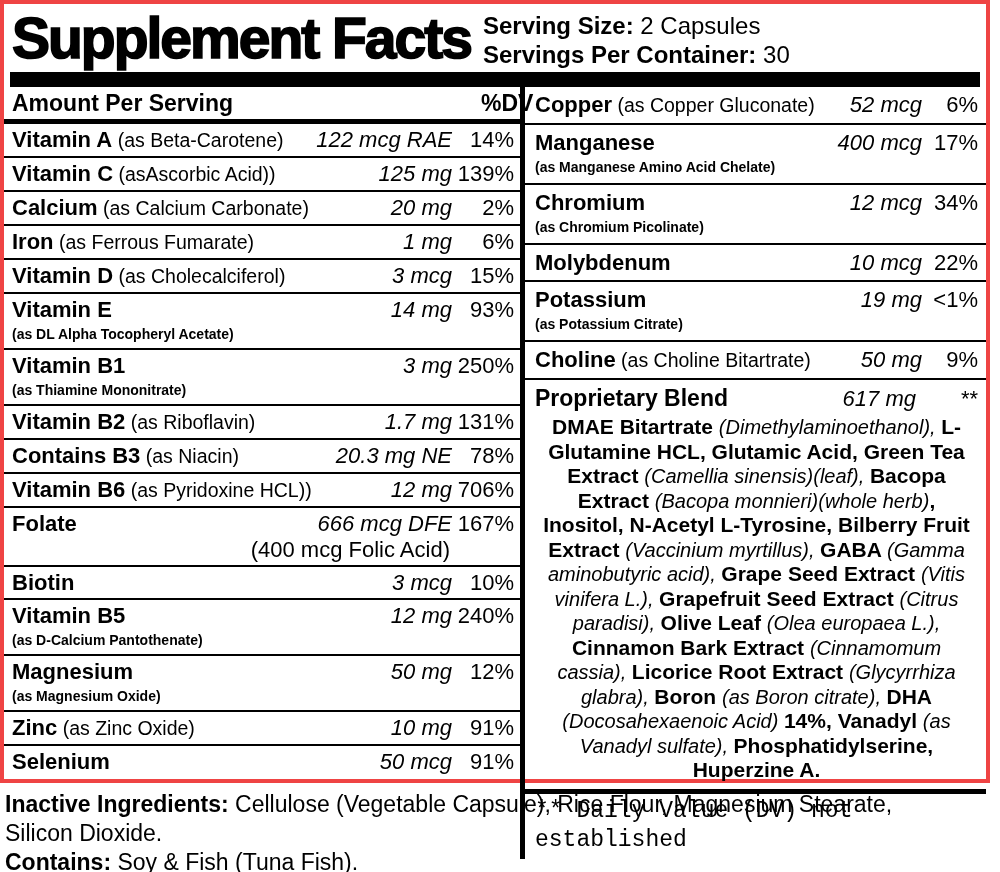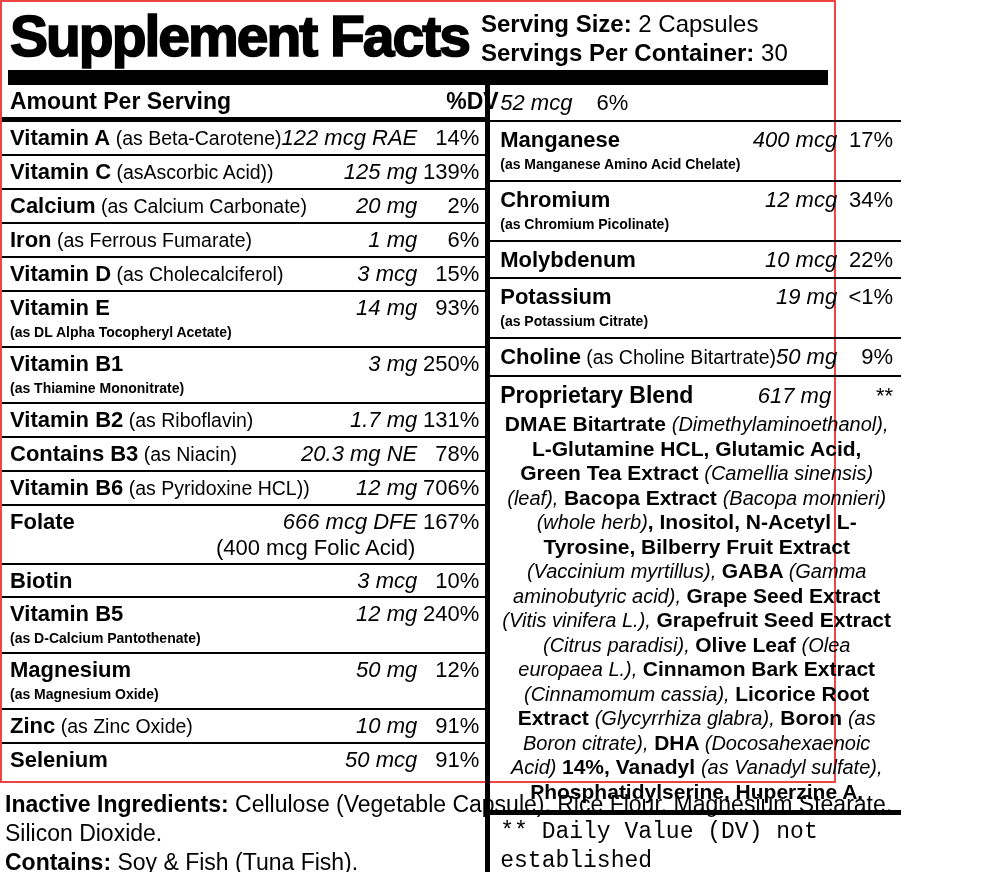"Supplement Facts" .label-box { border: 2px solid #ef4444 -> 4px solid #ef4444; width: 836px -> 990px }
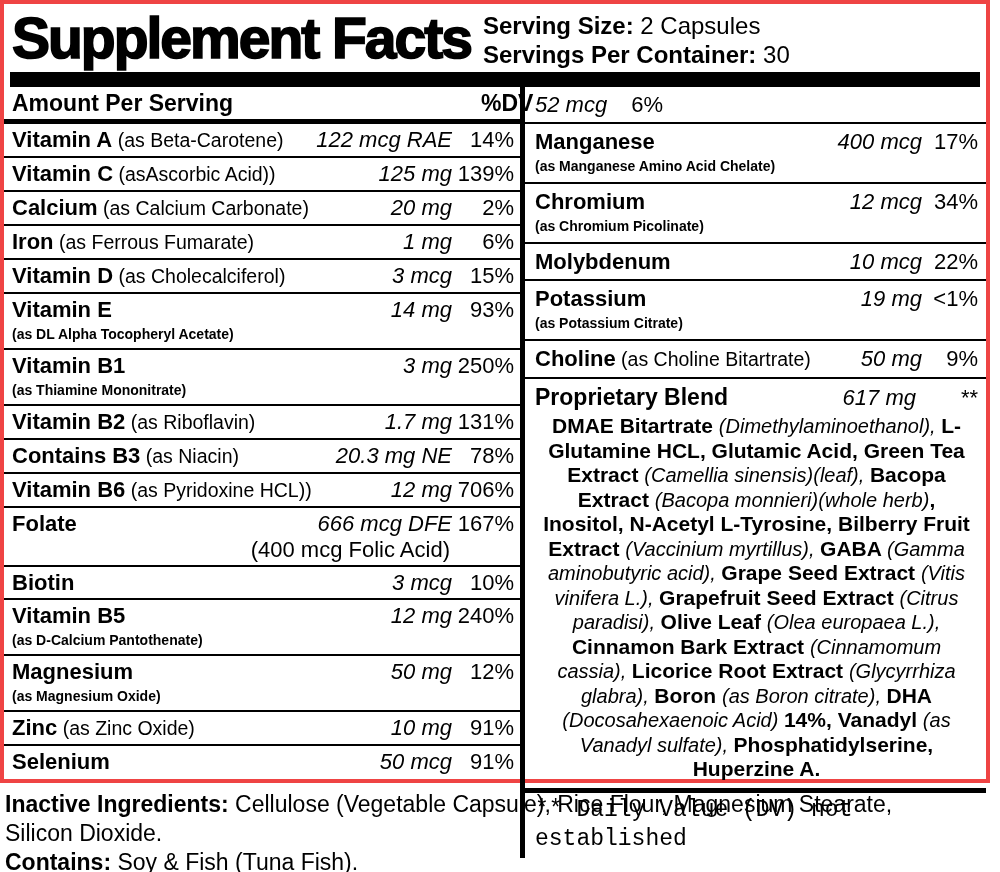"Copper (as Copper Gluconate)" span.cell-name { html: none -> <span><span>Copper</span><span> (as Copper Gluconate)</span></span> }
